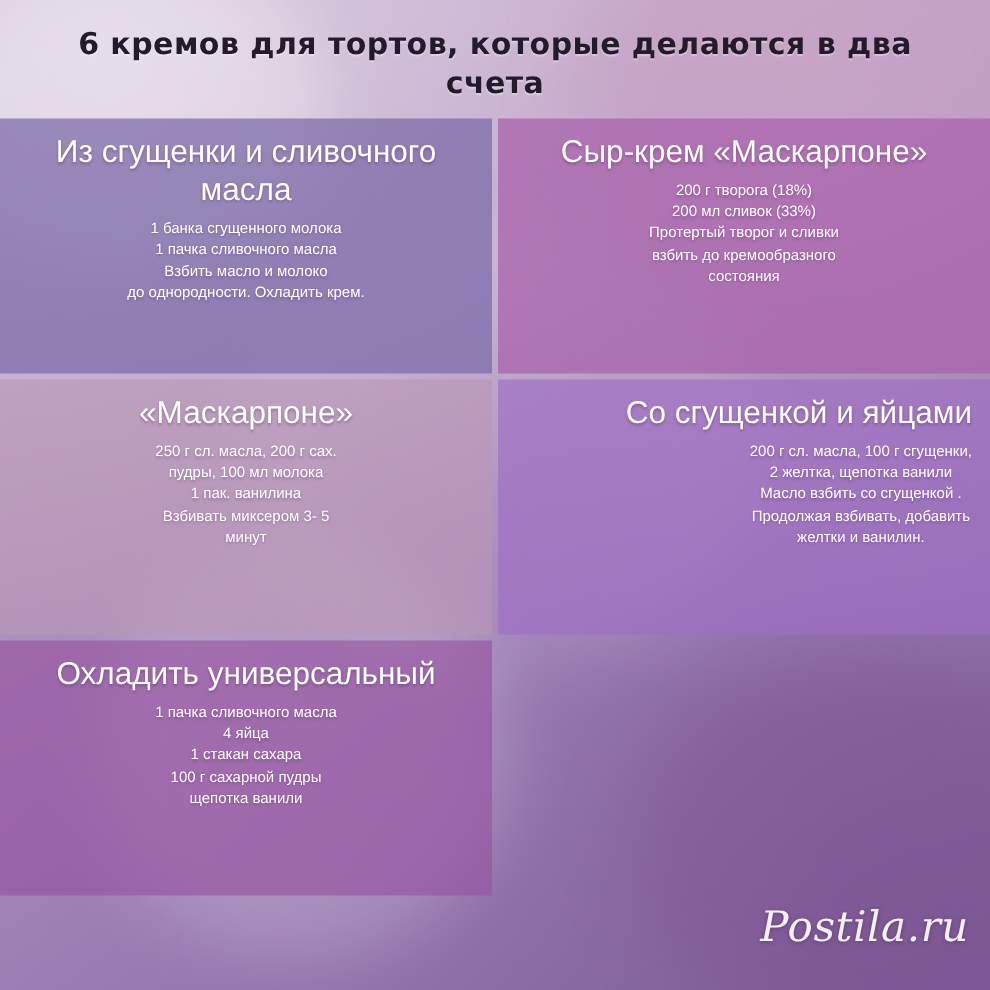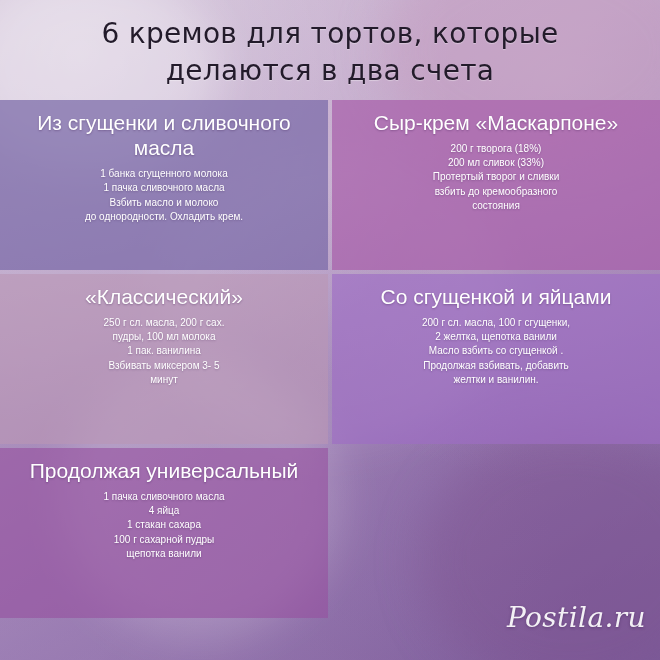"6 кремов для тортов, которые" .title { font-size: 28px -> 20px; font-weight: normal -> bold }
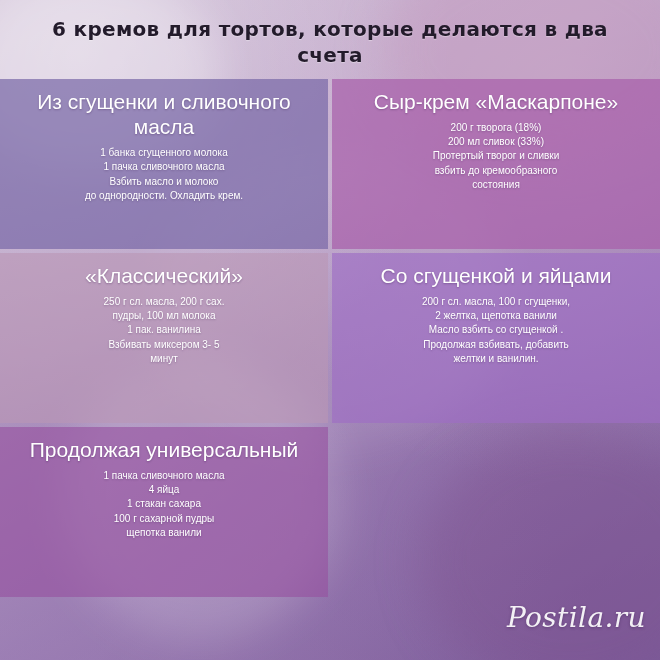"«Классический»" div.cell-head { text: Классический -> Маскарпоне }
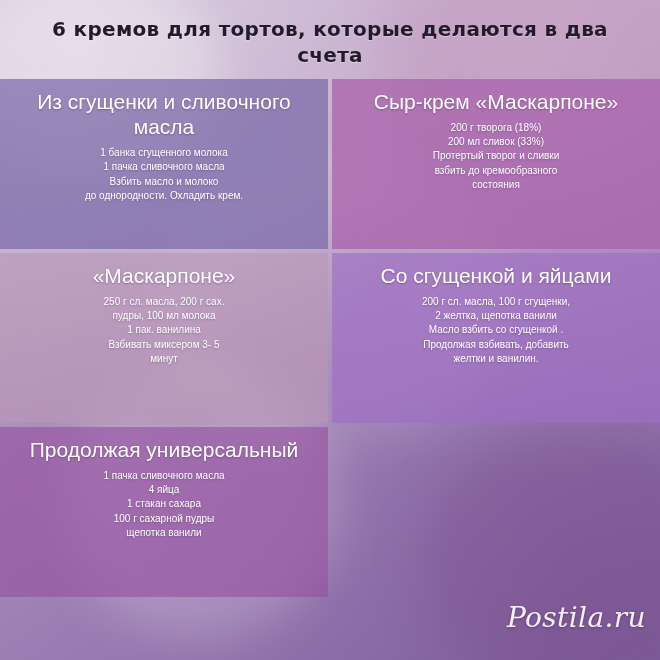"Со сгущенкой и яйцами" .c3 { align-items: none -> flex-end }
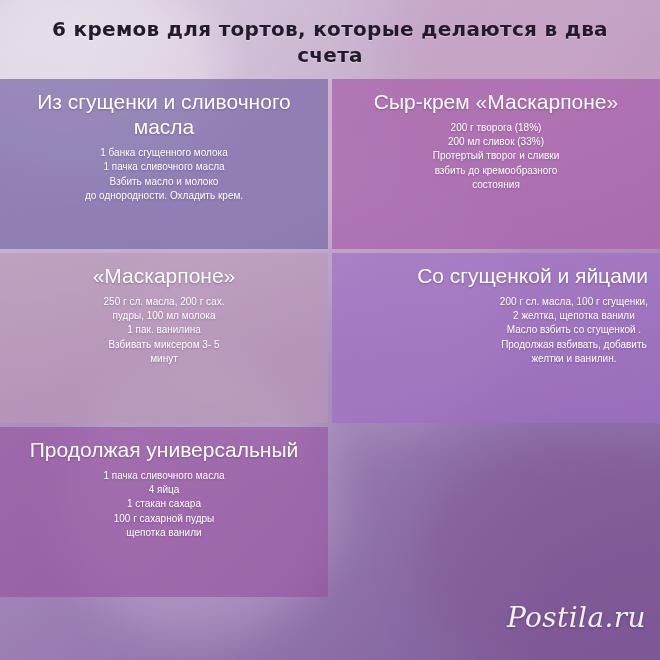"Продолжая универсальный" div.cell-head { text: Продолжая -> Охладить }
